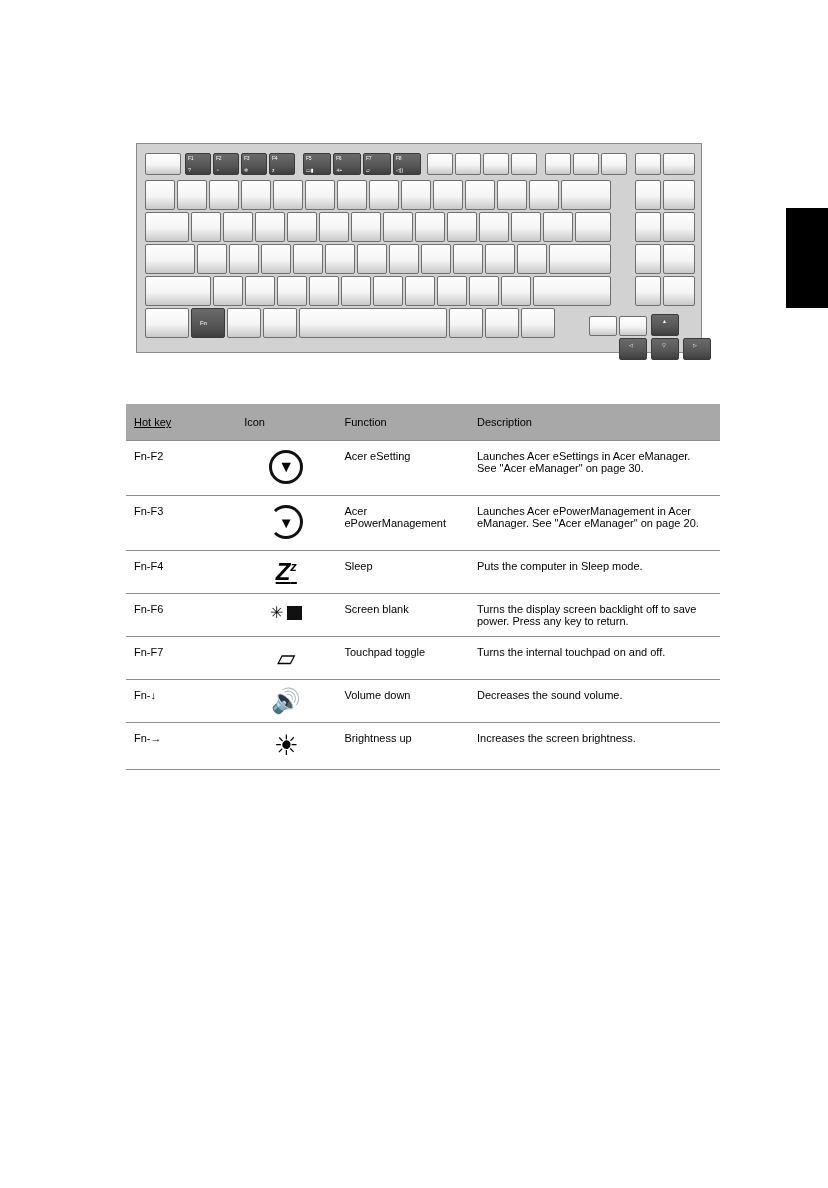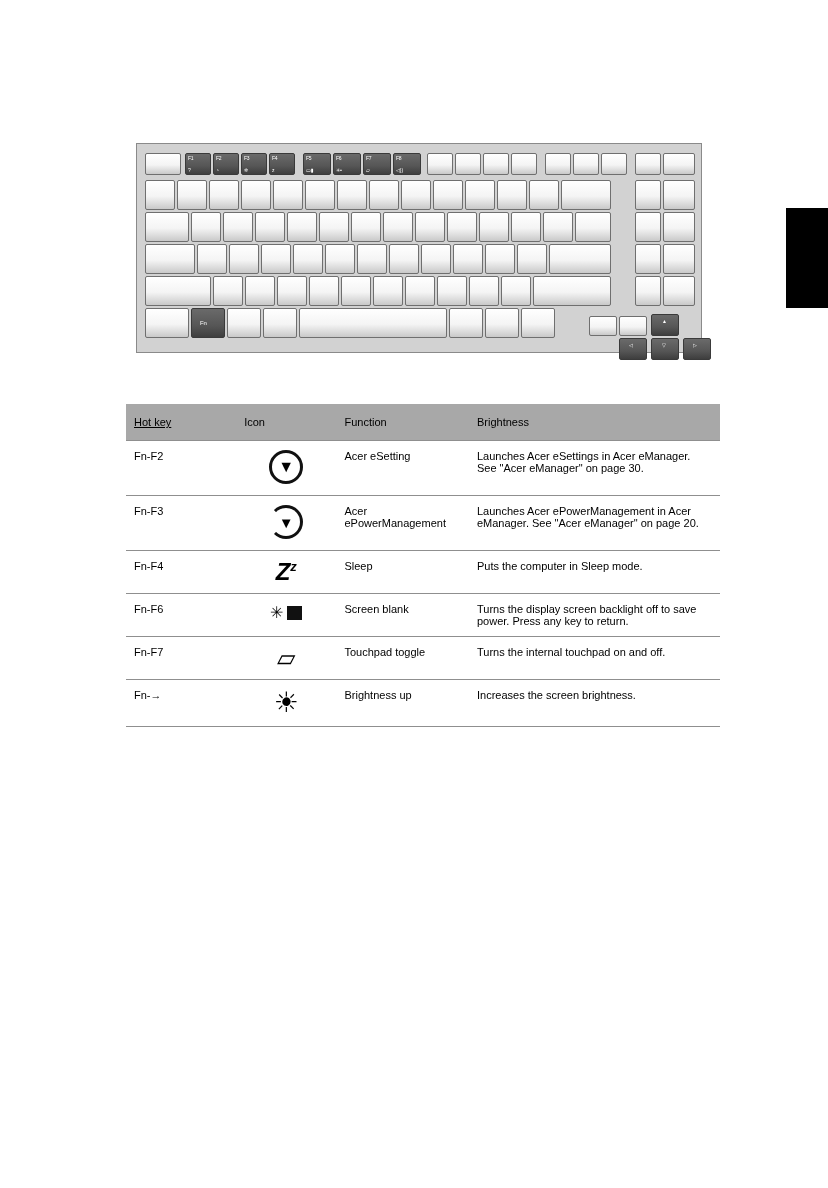"Brightness" th.col-desc { text: Brightness -> Description }
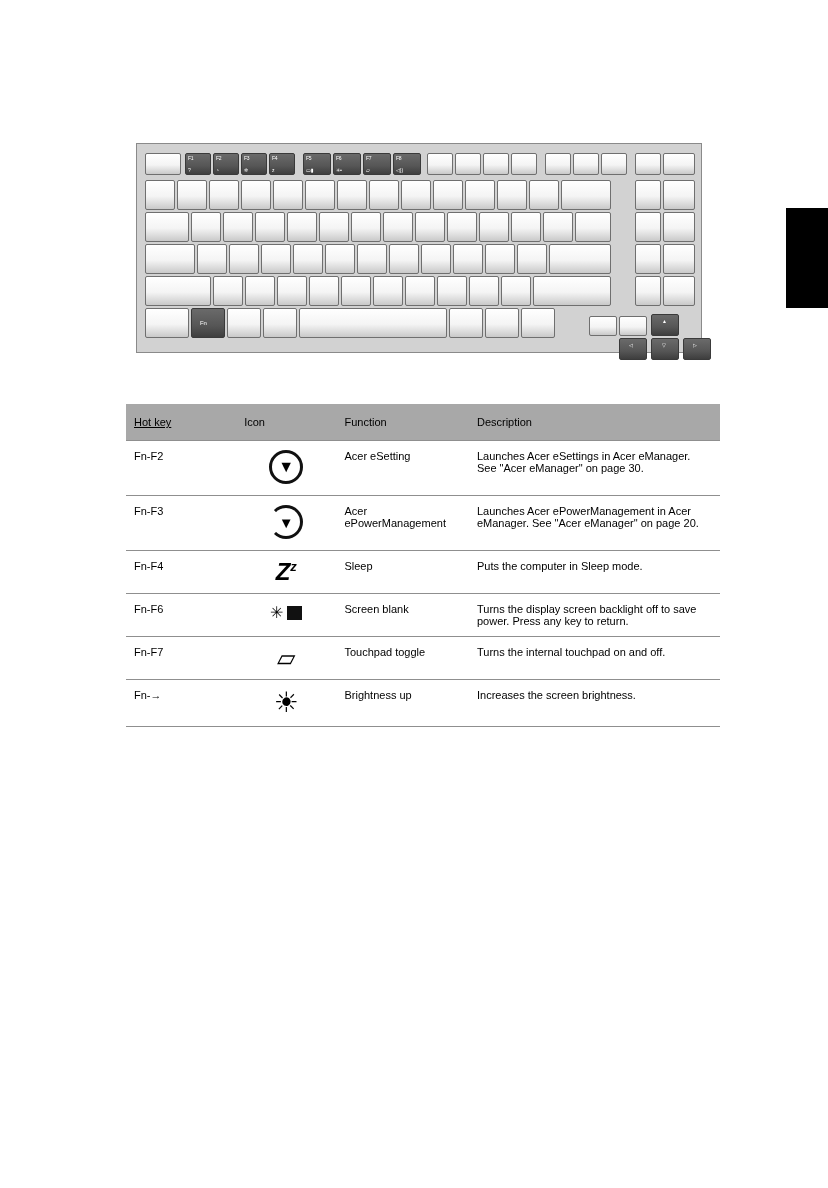"Zz" .g-zz { text-decoration: none -> underline }
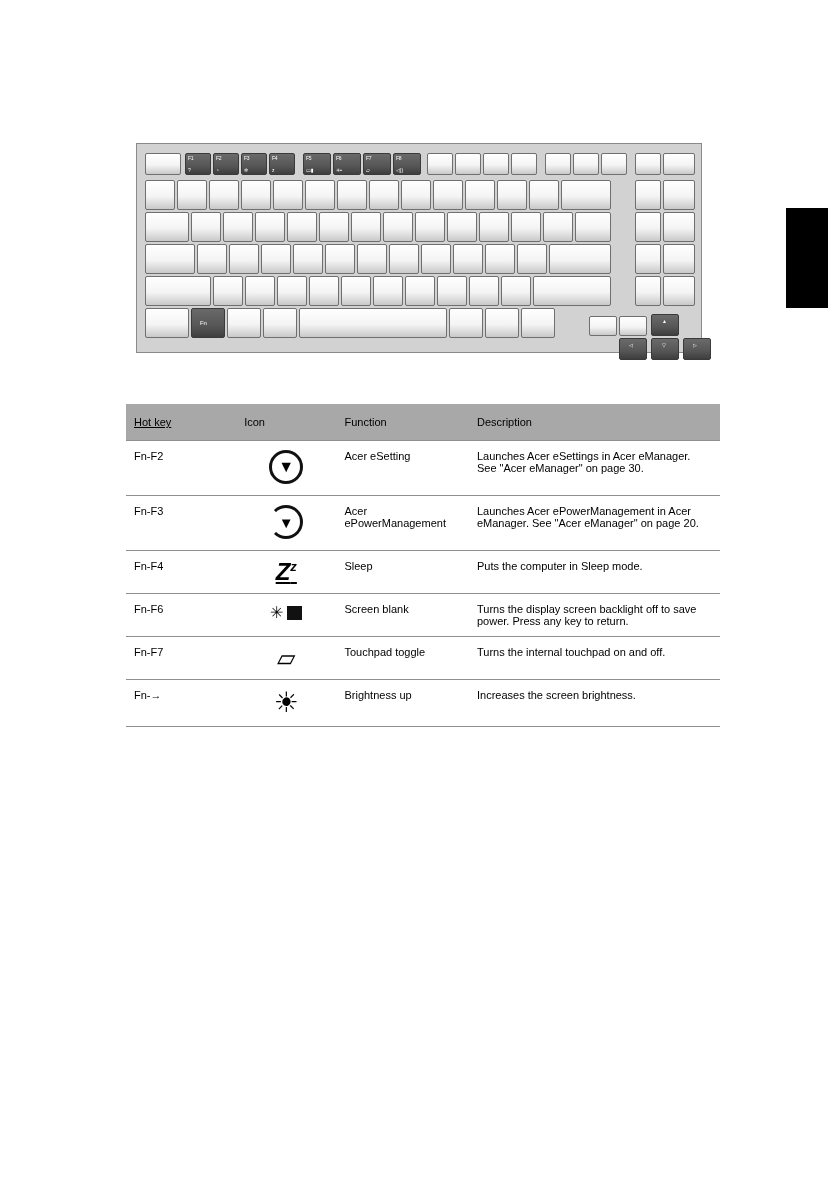"Fn-↓" tr { html: none -> <tr> <td>Fn-↓</td> <td> <span>🔊</span> </td> <td>Volume down</td> <td>Decreases the sound volume.</td> </tr> }
